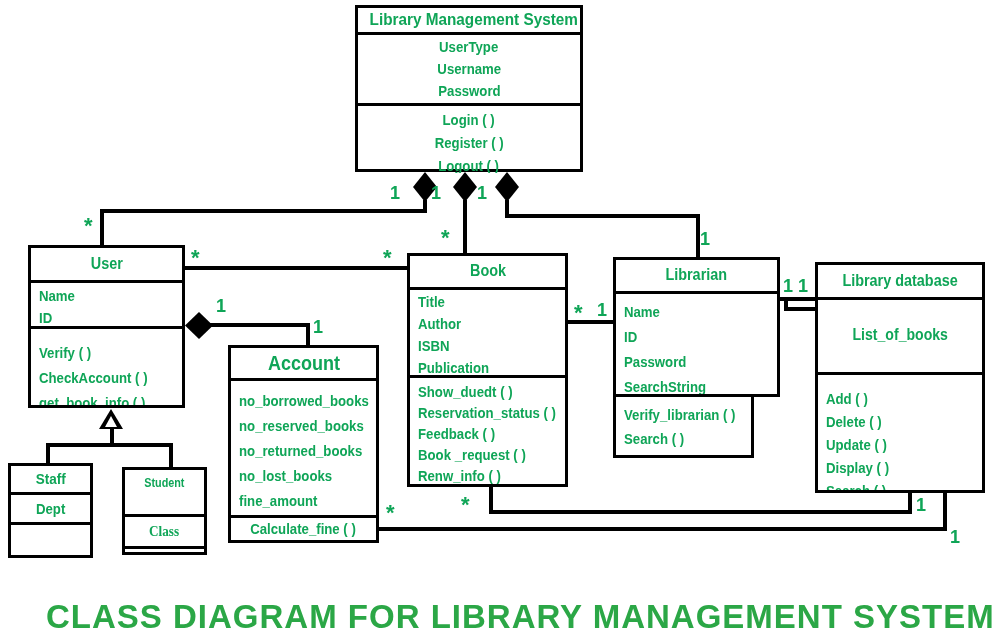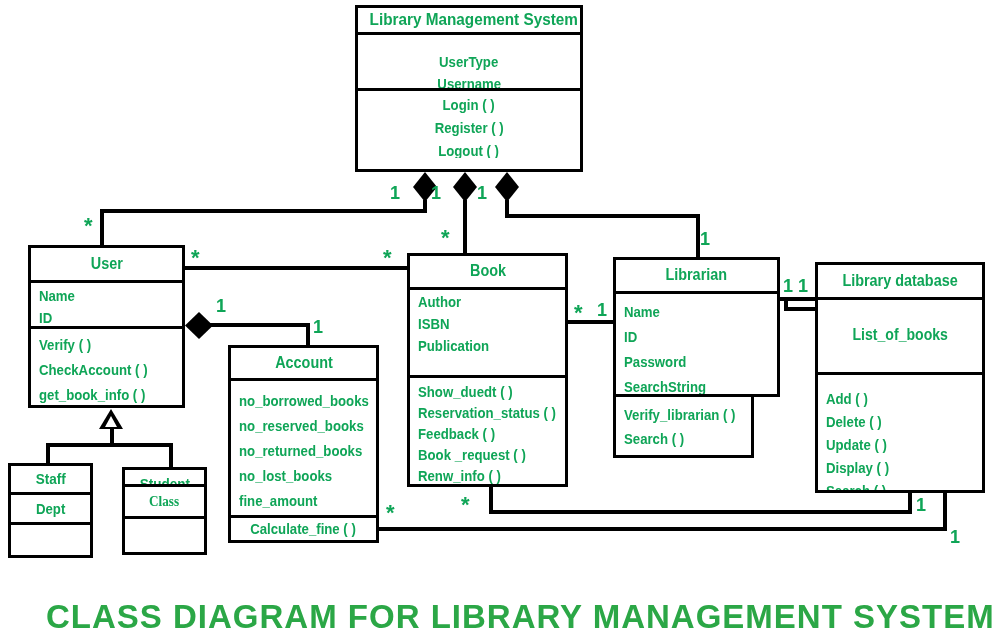"UserType" div.sec { height: 56px -> 71px; padding-top: 16px -> 1px }
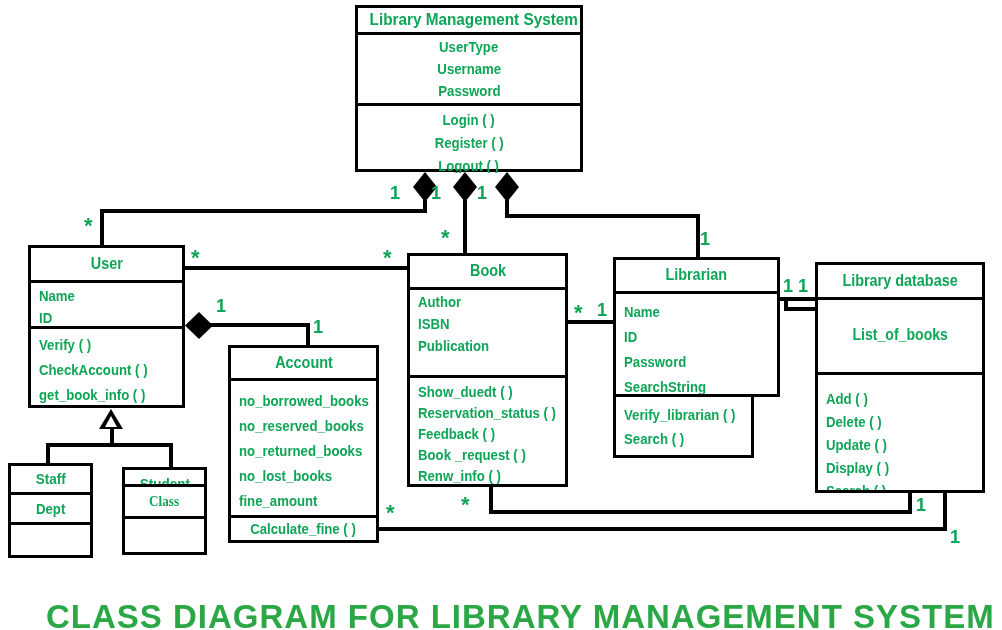"Title" div.row { html: none -> <div><span>Title</span></div> }
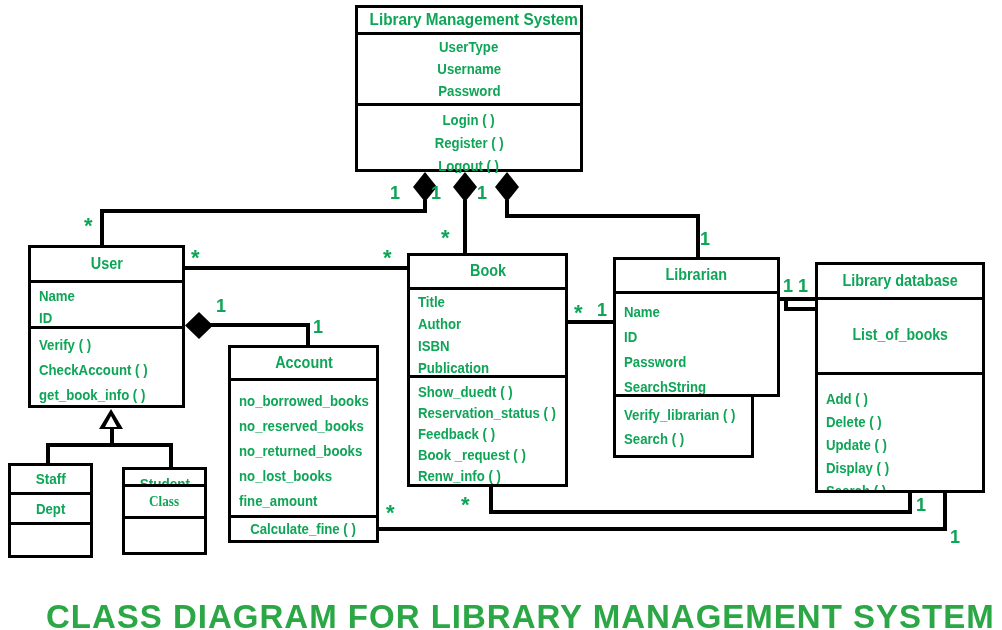"Verify ( )" div.sec { padding-top: 3px -> 11px }
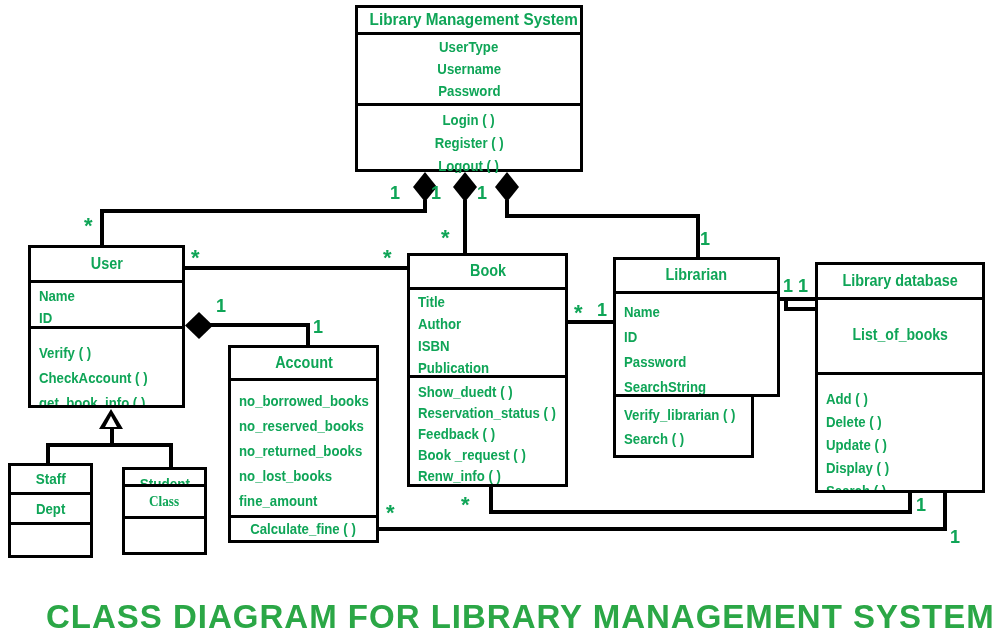"Account" div.sec { font-size: 16px -> 20px }
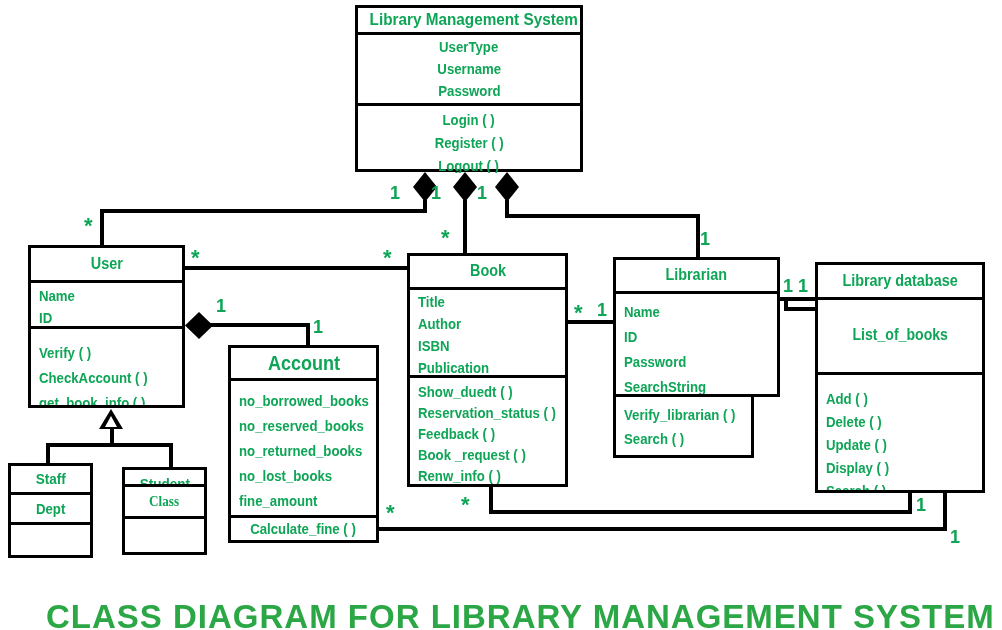"Student" div.sec { font-size: 15px -> 12px; height: 14px -> 44px }
